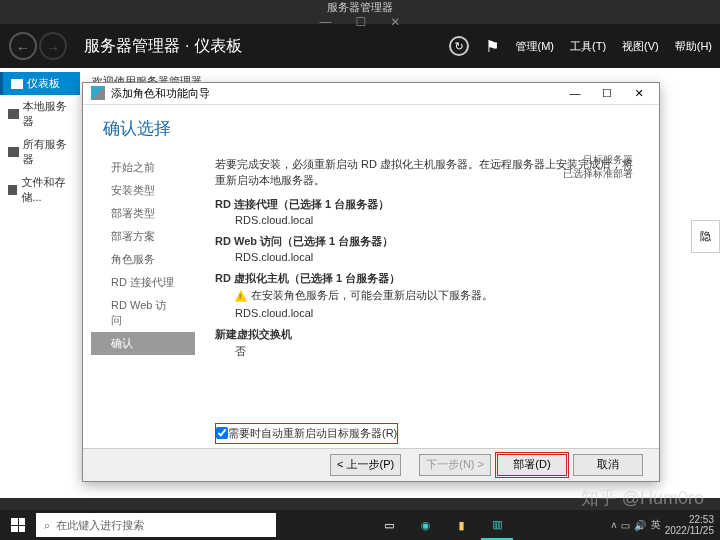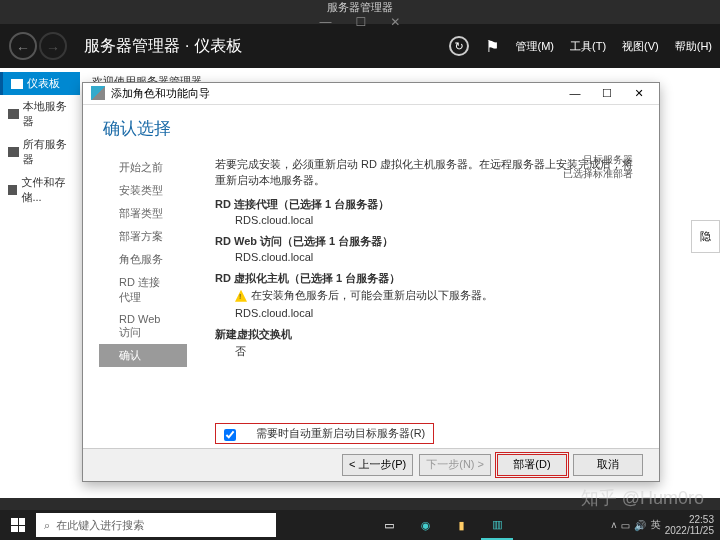"开始之前" .dialog-nav { padding: 4px 16px -> 4px 8px }
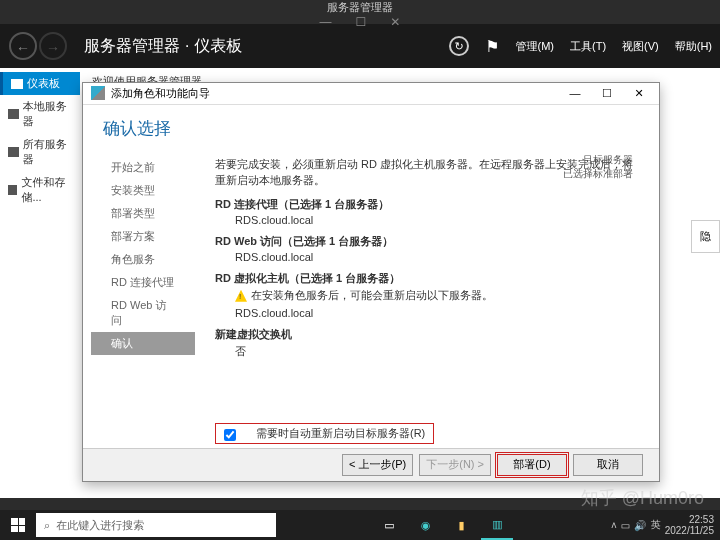"需要时自动重新启动目标服务器(R)" .checkbox-row { align-items: flex-end -> center; gap: 20px -> 0; padding: 2px 8px -> 2px 0 }
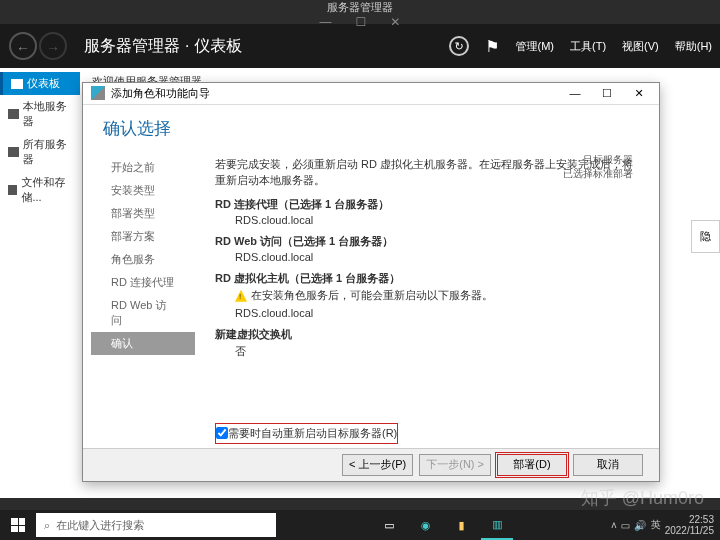"下一步(N) >" .dbtn.disabled { margin-left: none -> 12px }
